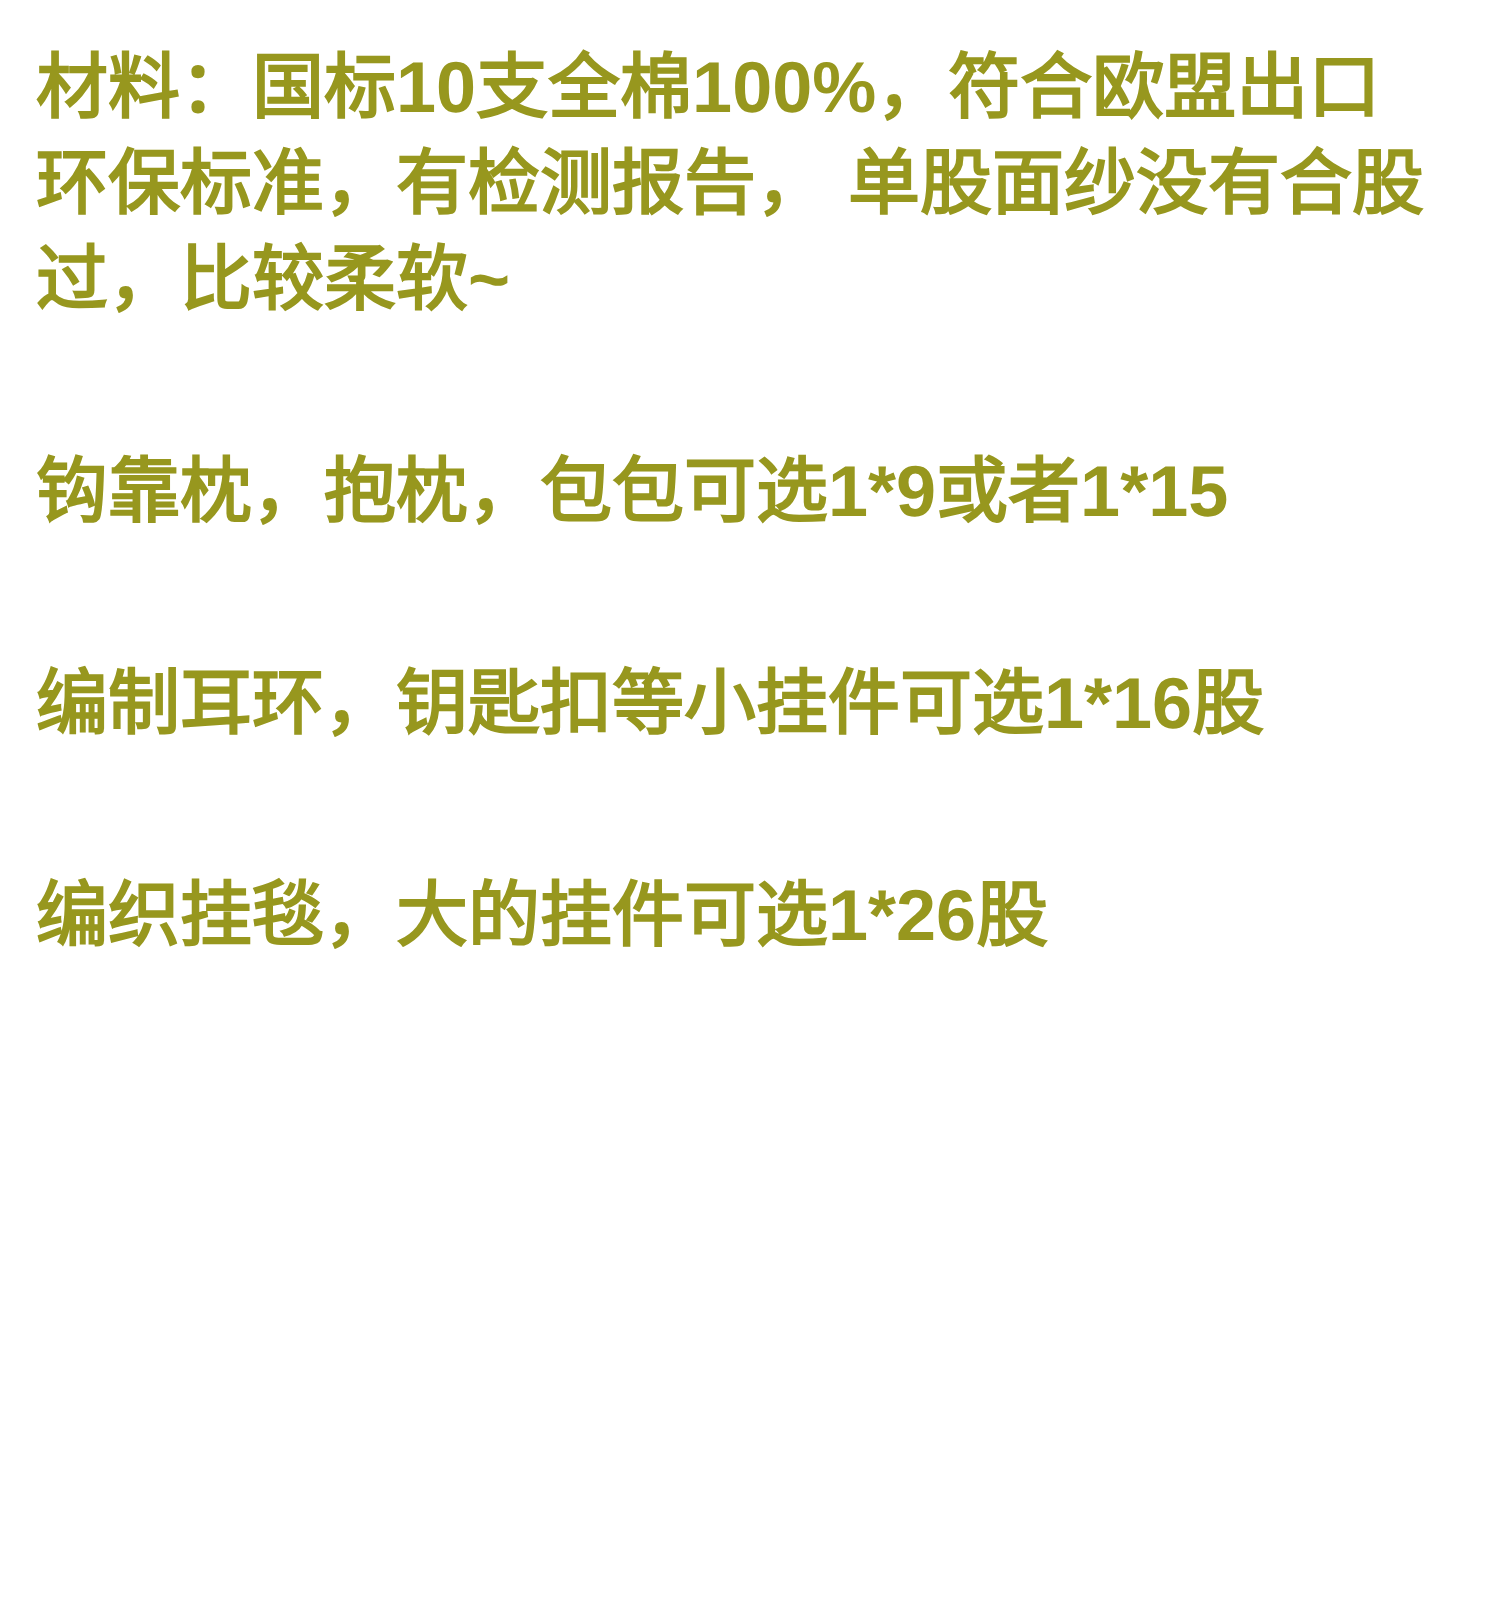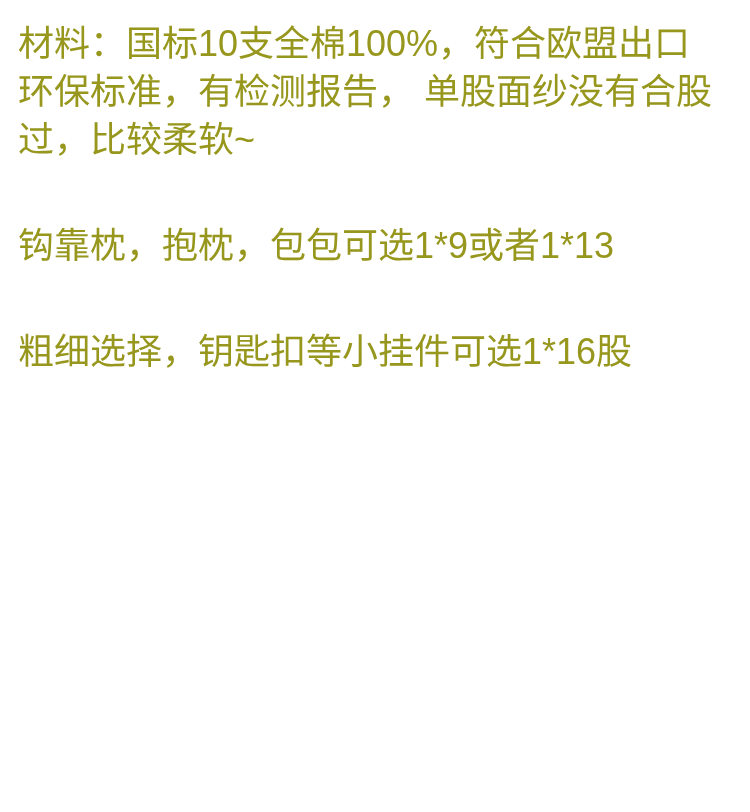"材料：国标10支全棉100%，符合欧盟出口" .doc { font-weight: 400 -> 700 }
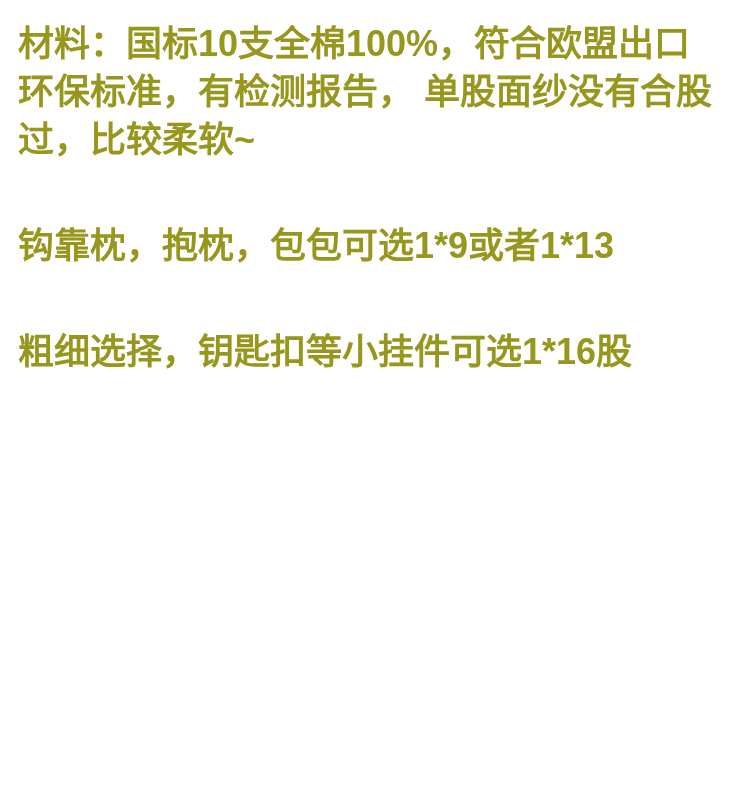"钩靠枕，抱枕，包包可选1*9或者1*13" p.para { text: 13 -> 15 }
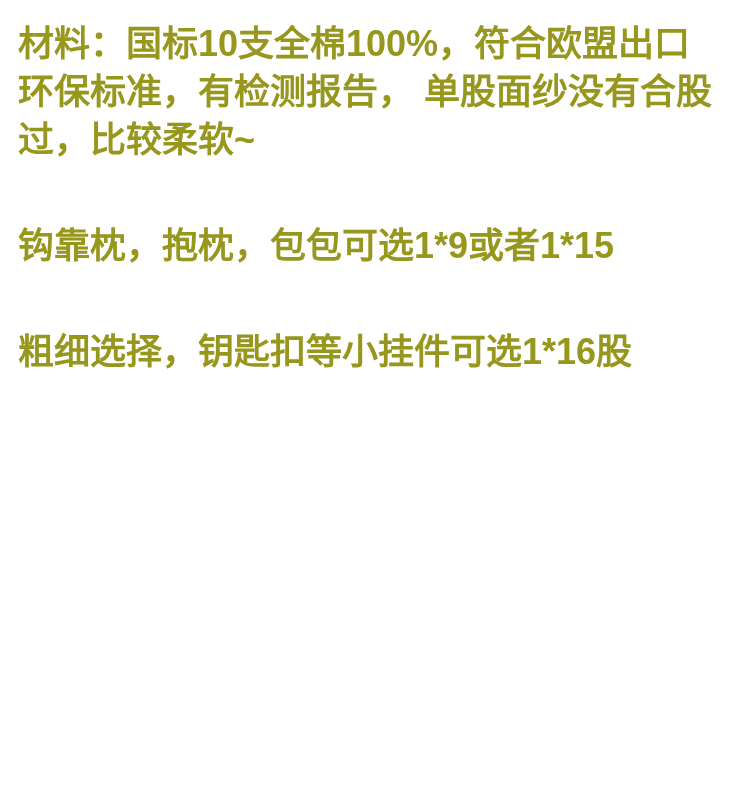"粗细选择，钥匙扣等小挂件可选1*16股" p.para { text: 粗细选择 -> 编制耳环 }
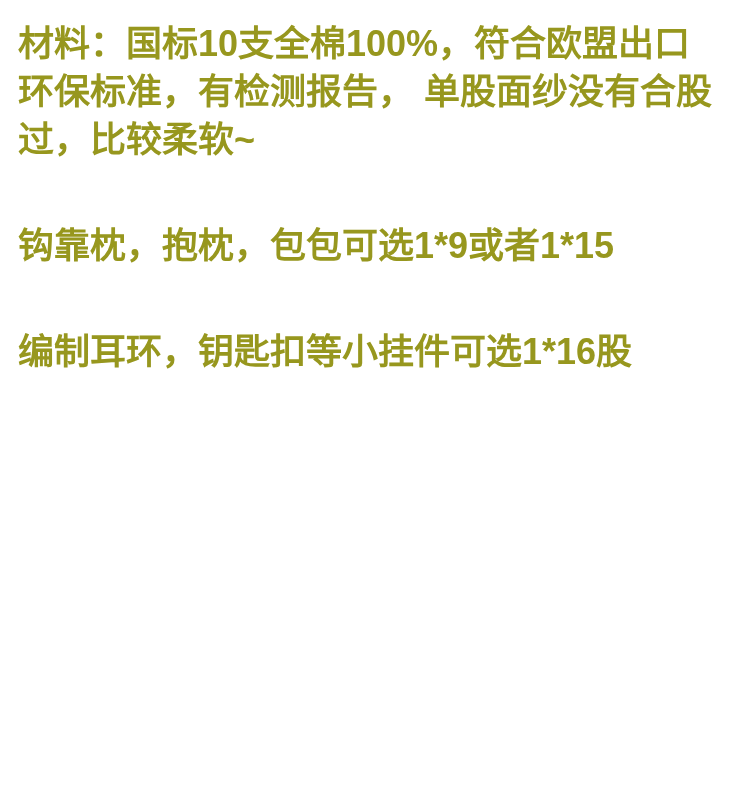"编织挂毯，大的挂件可选1*26股" p.para { html: none -> <p>编织挂毯，大的挂件可选1*26股</p> }
